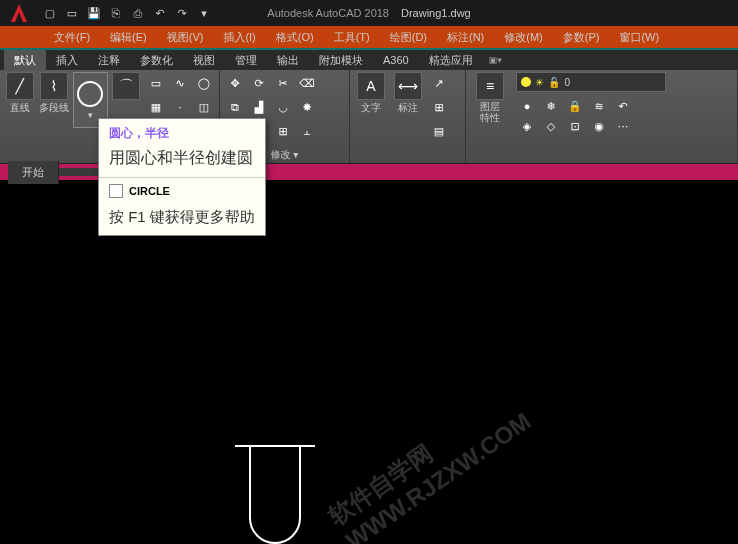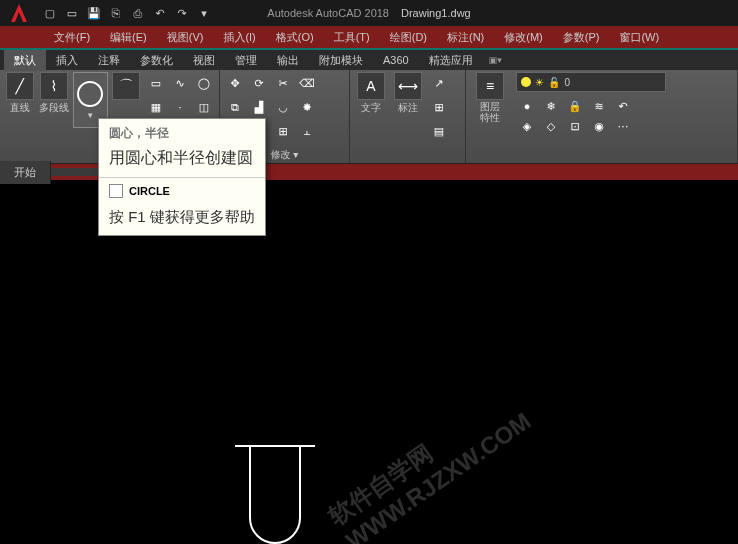"文件(F)" .menubar { background: #7f1d1d -> #c2410c }
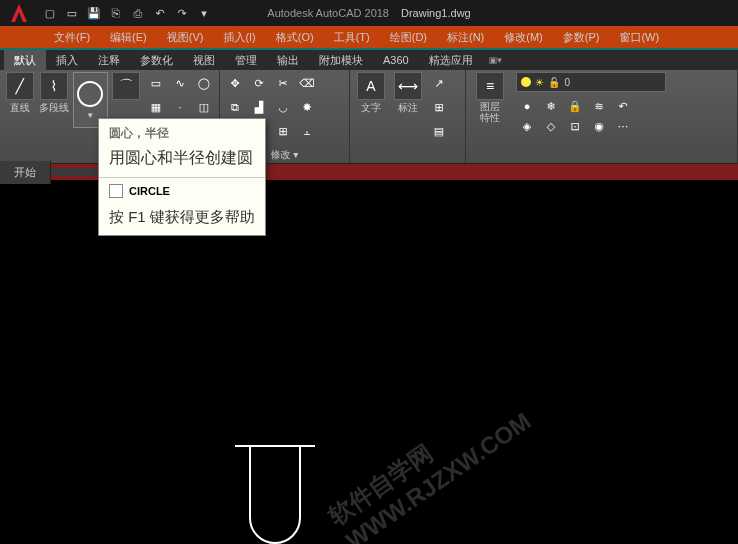"圆心，半径" .tt-head { color: #737373 -> #8b5cf6 }
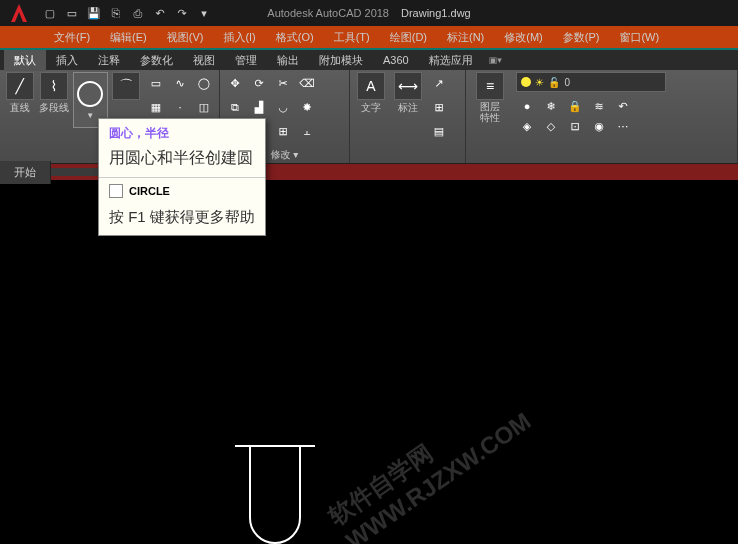"开始" .doc-tabs { background: #7f1d1d -> #be185d; padding-left: none -> 8px }
